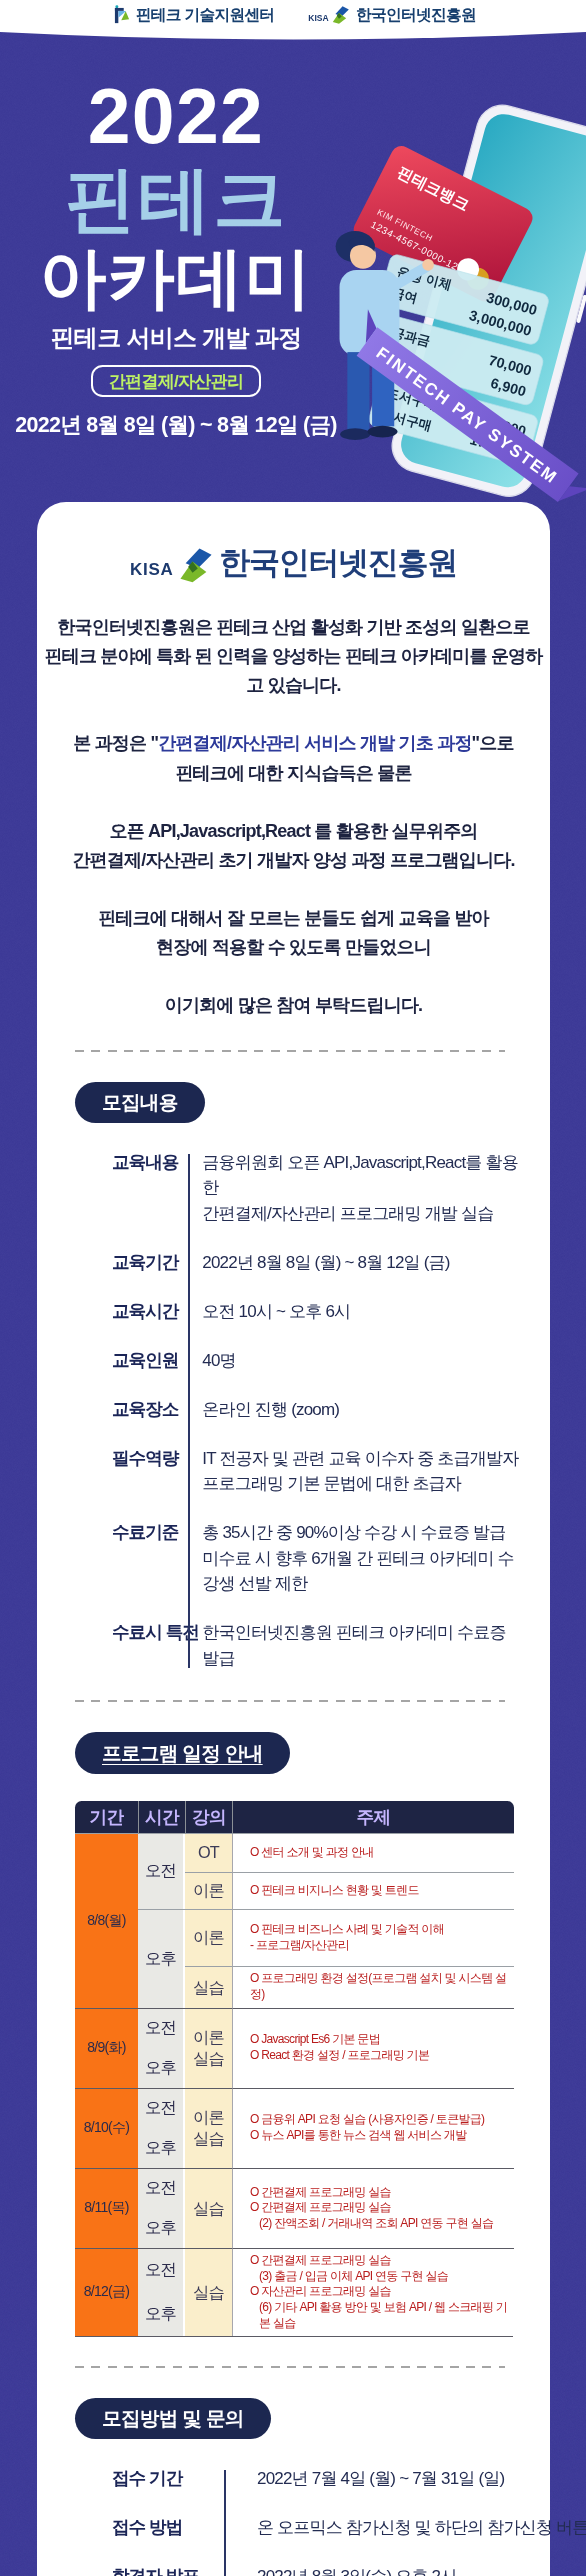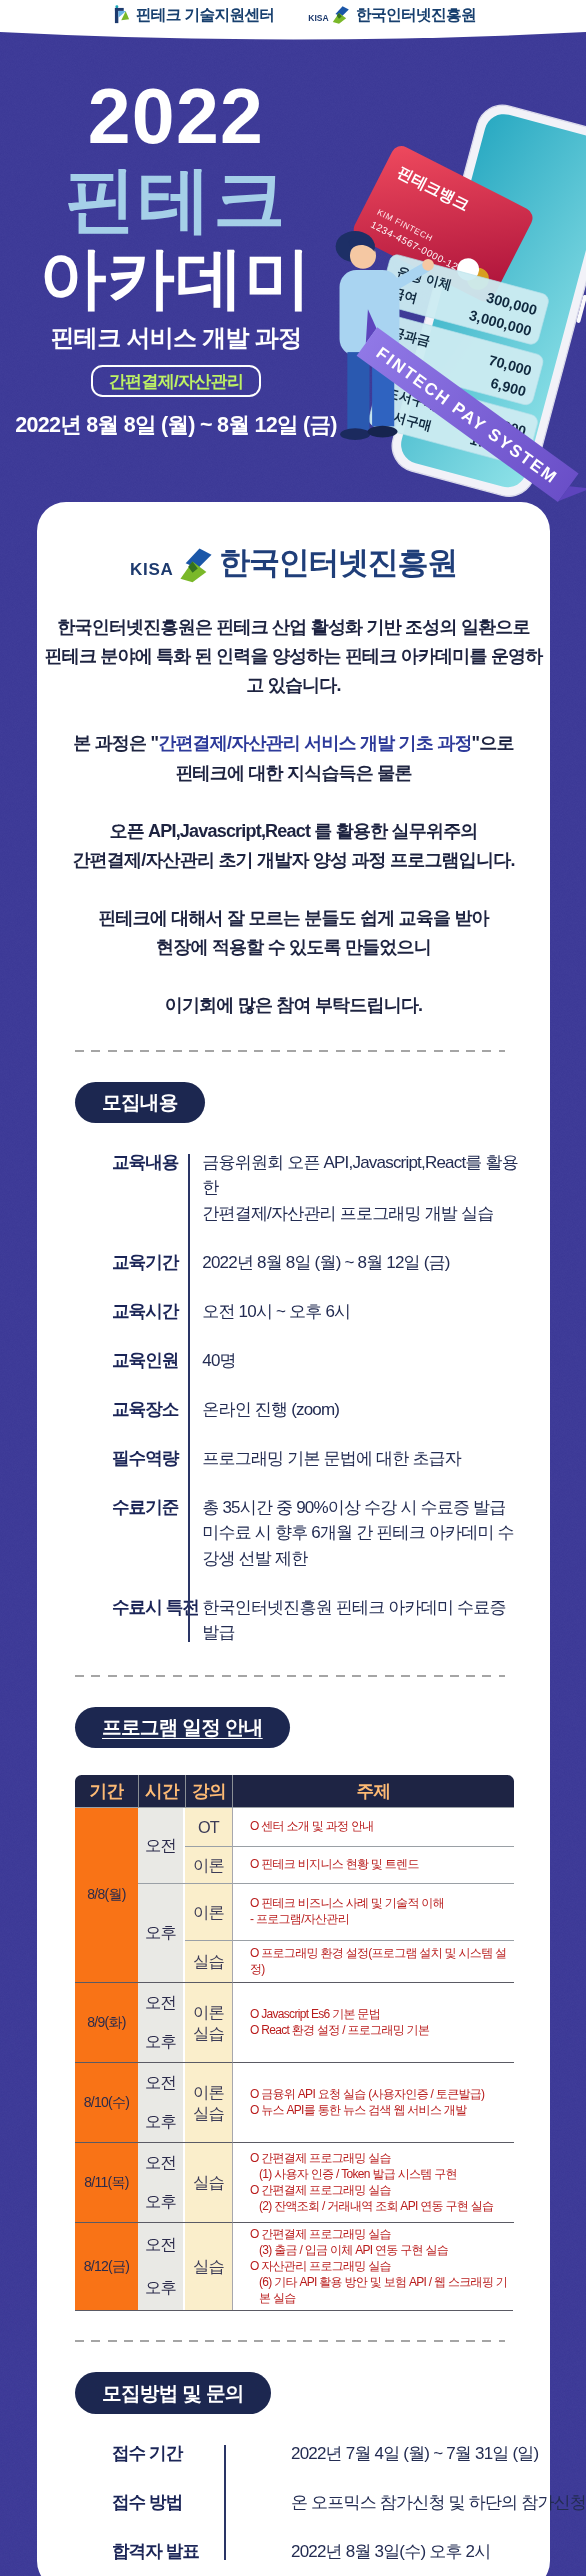"IT 전공자 및 관련 교육" div { html: none -> <div>IT 전공자 및 관련 교육 이수자 중 초급개발자</div> }
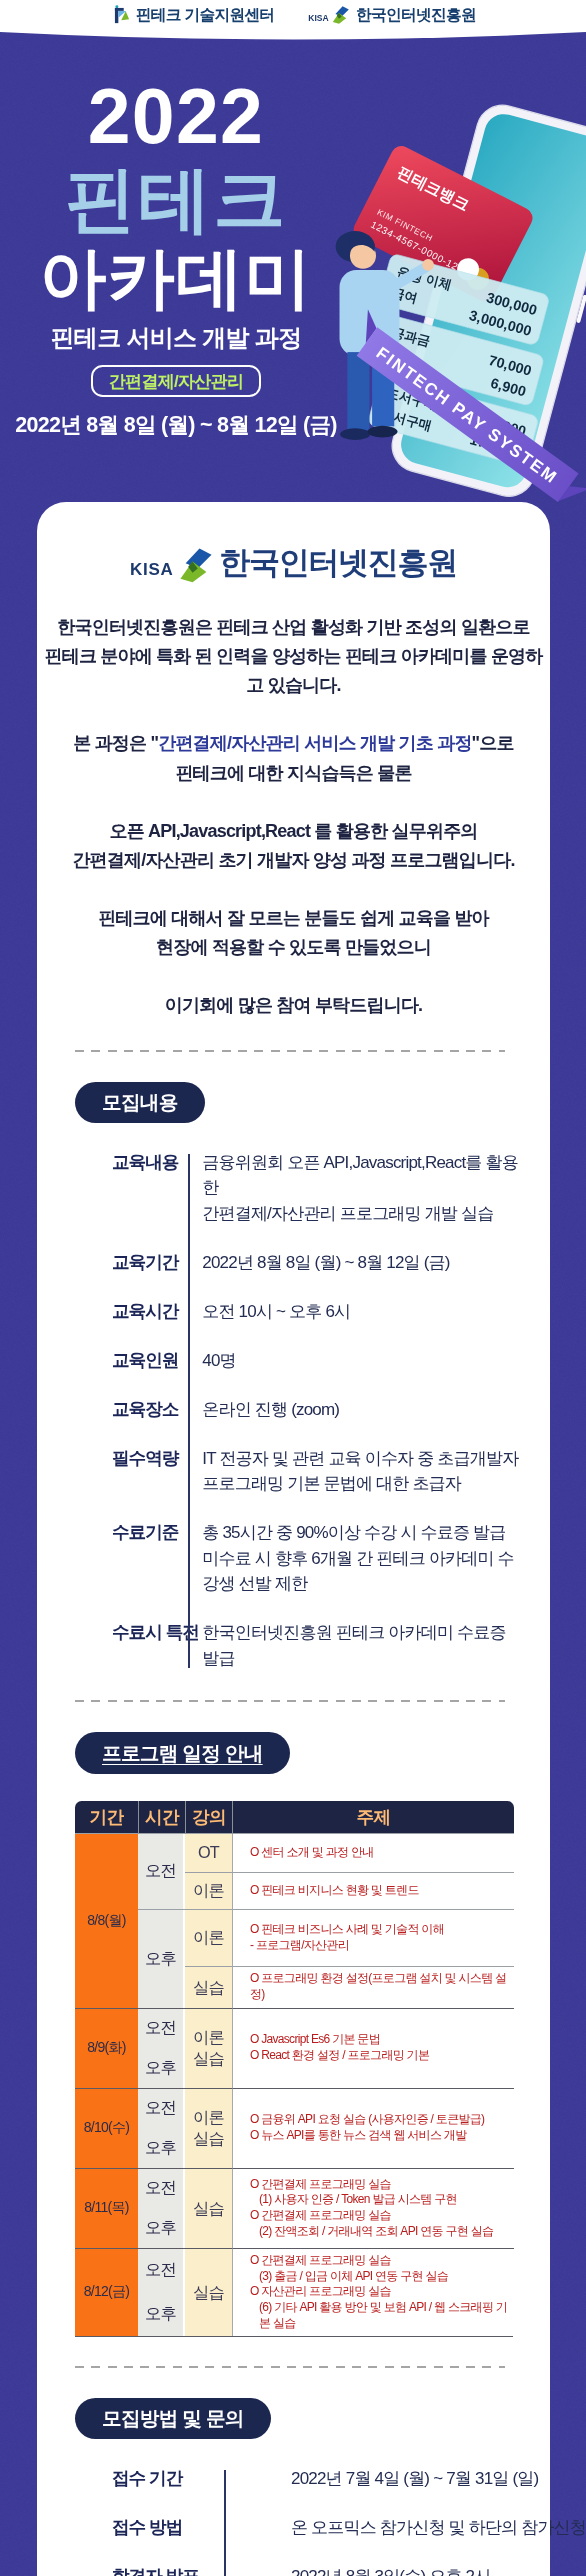"기간" .sc-head { color: #fdba74 -> #c4b5fd }
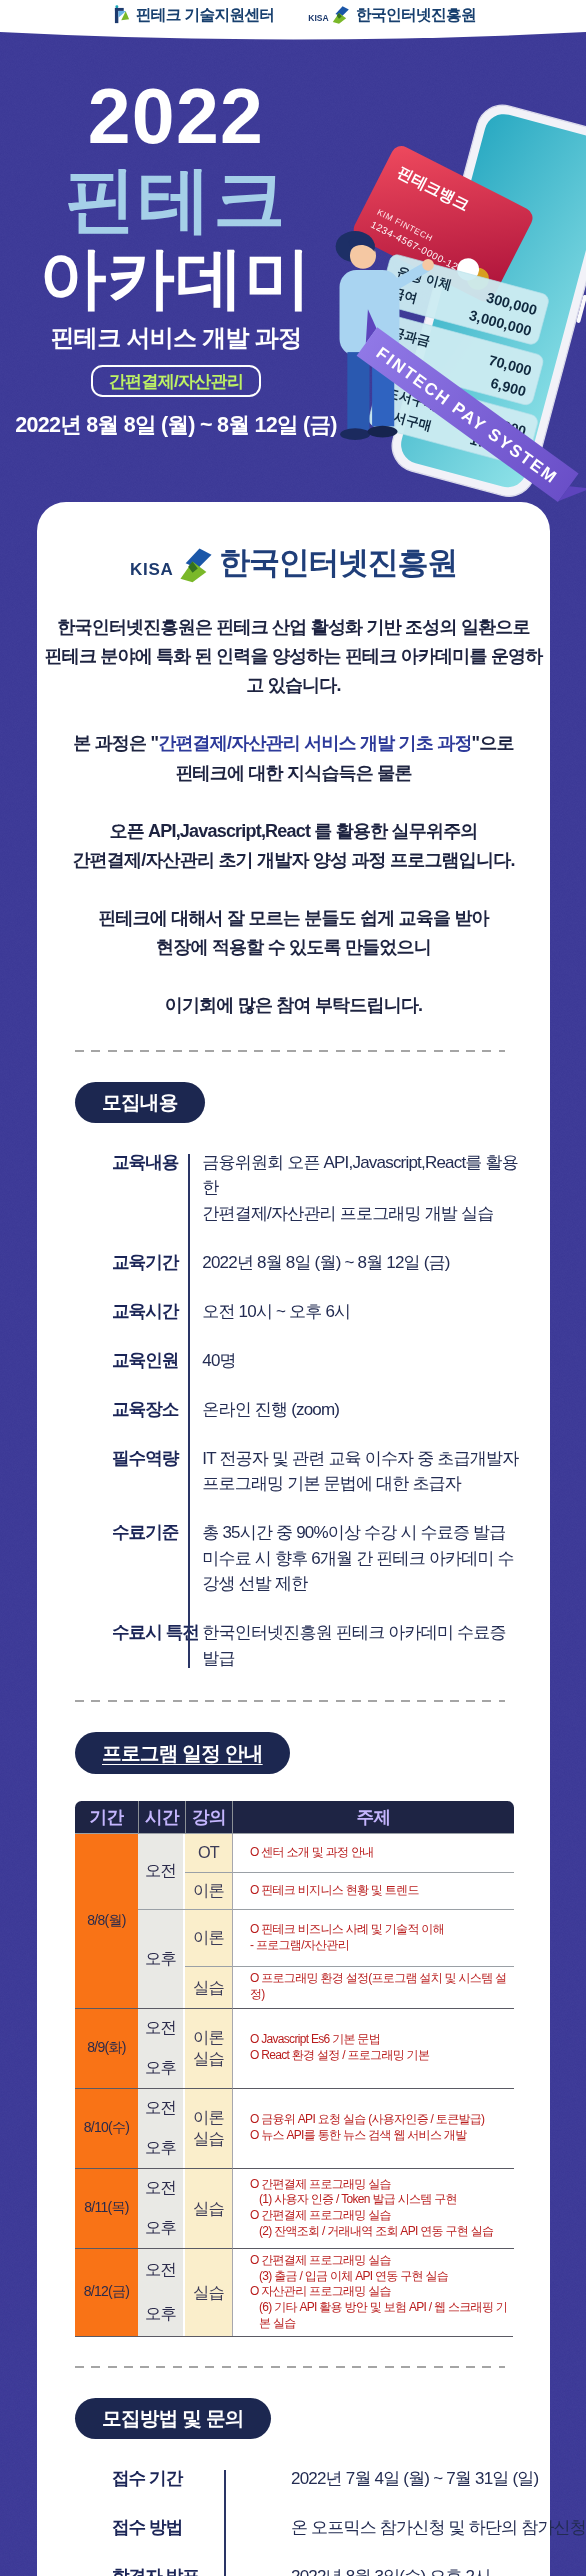"(1) 사용자 인증 / Token" div { html: <div>(1) 사용자 인증 / Token 발급 시스템 구현</div> -> none }
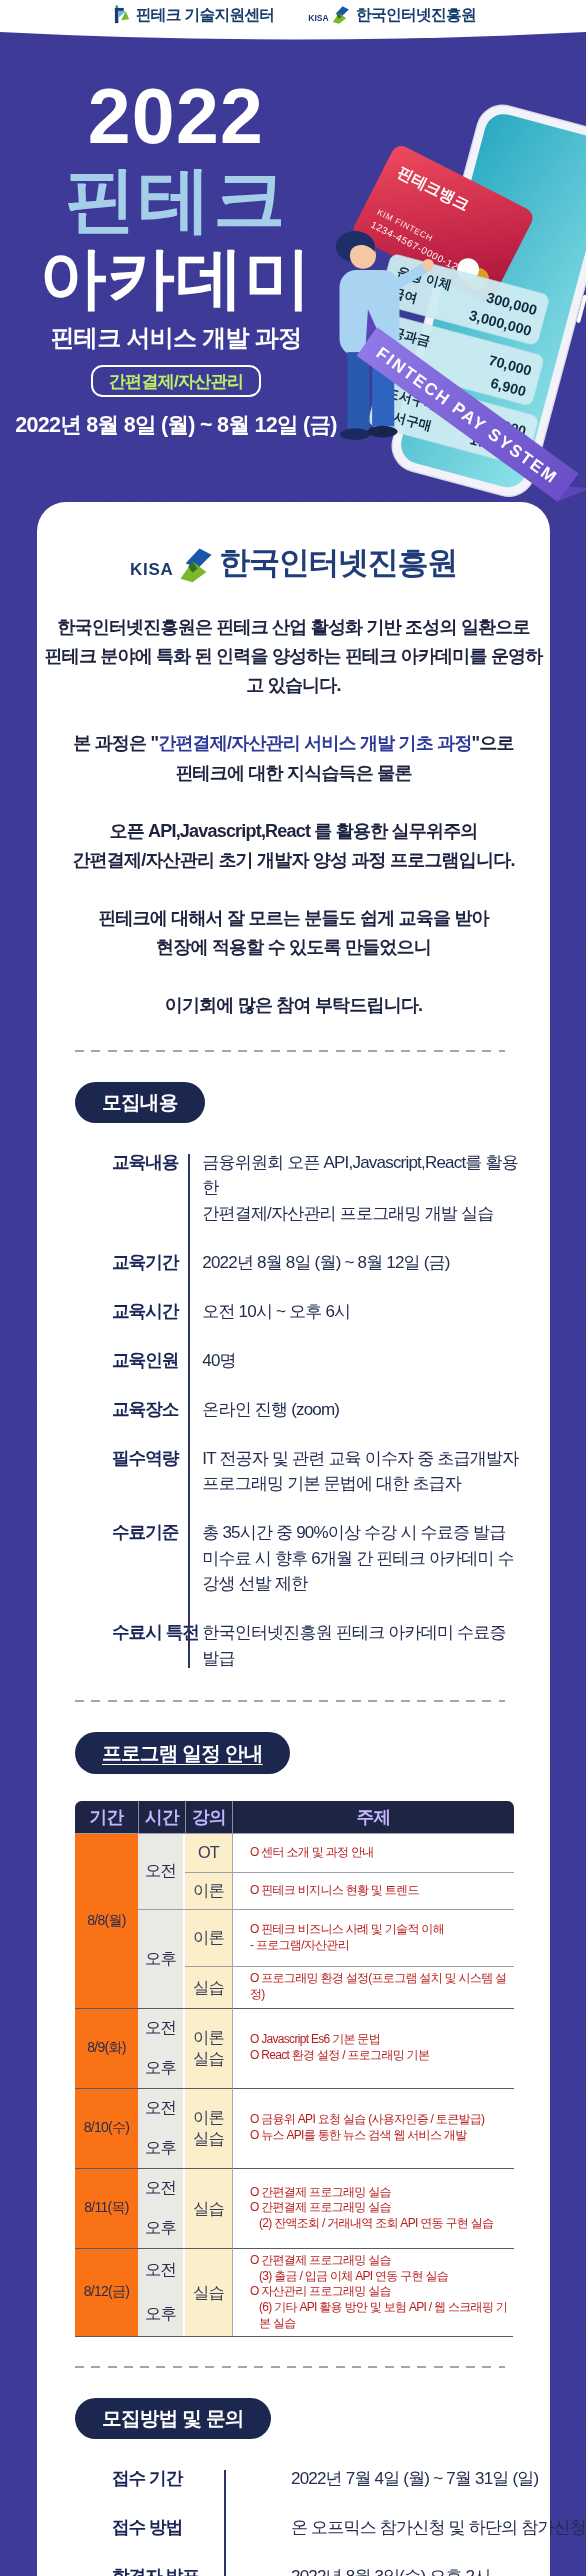"2022년 7월 4일 (월) ~" .def-list.apply .def-content { margin-left: 34px -> none }
